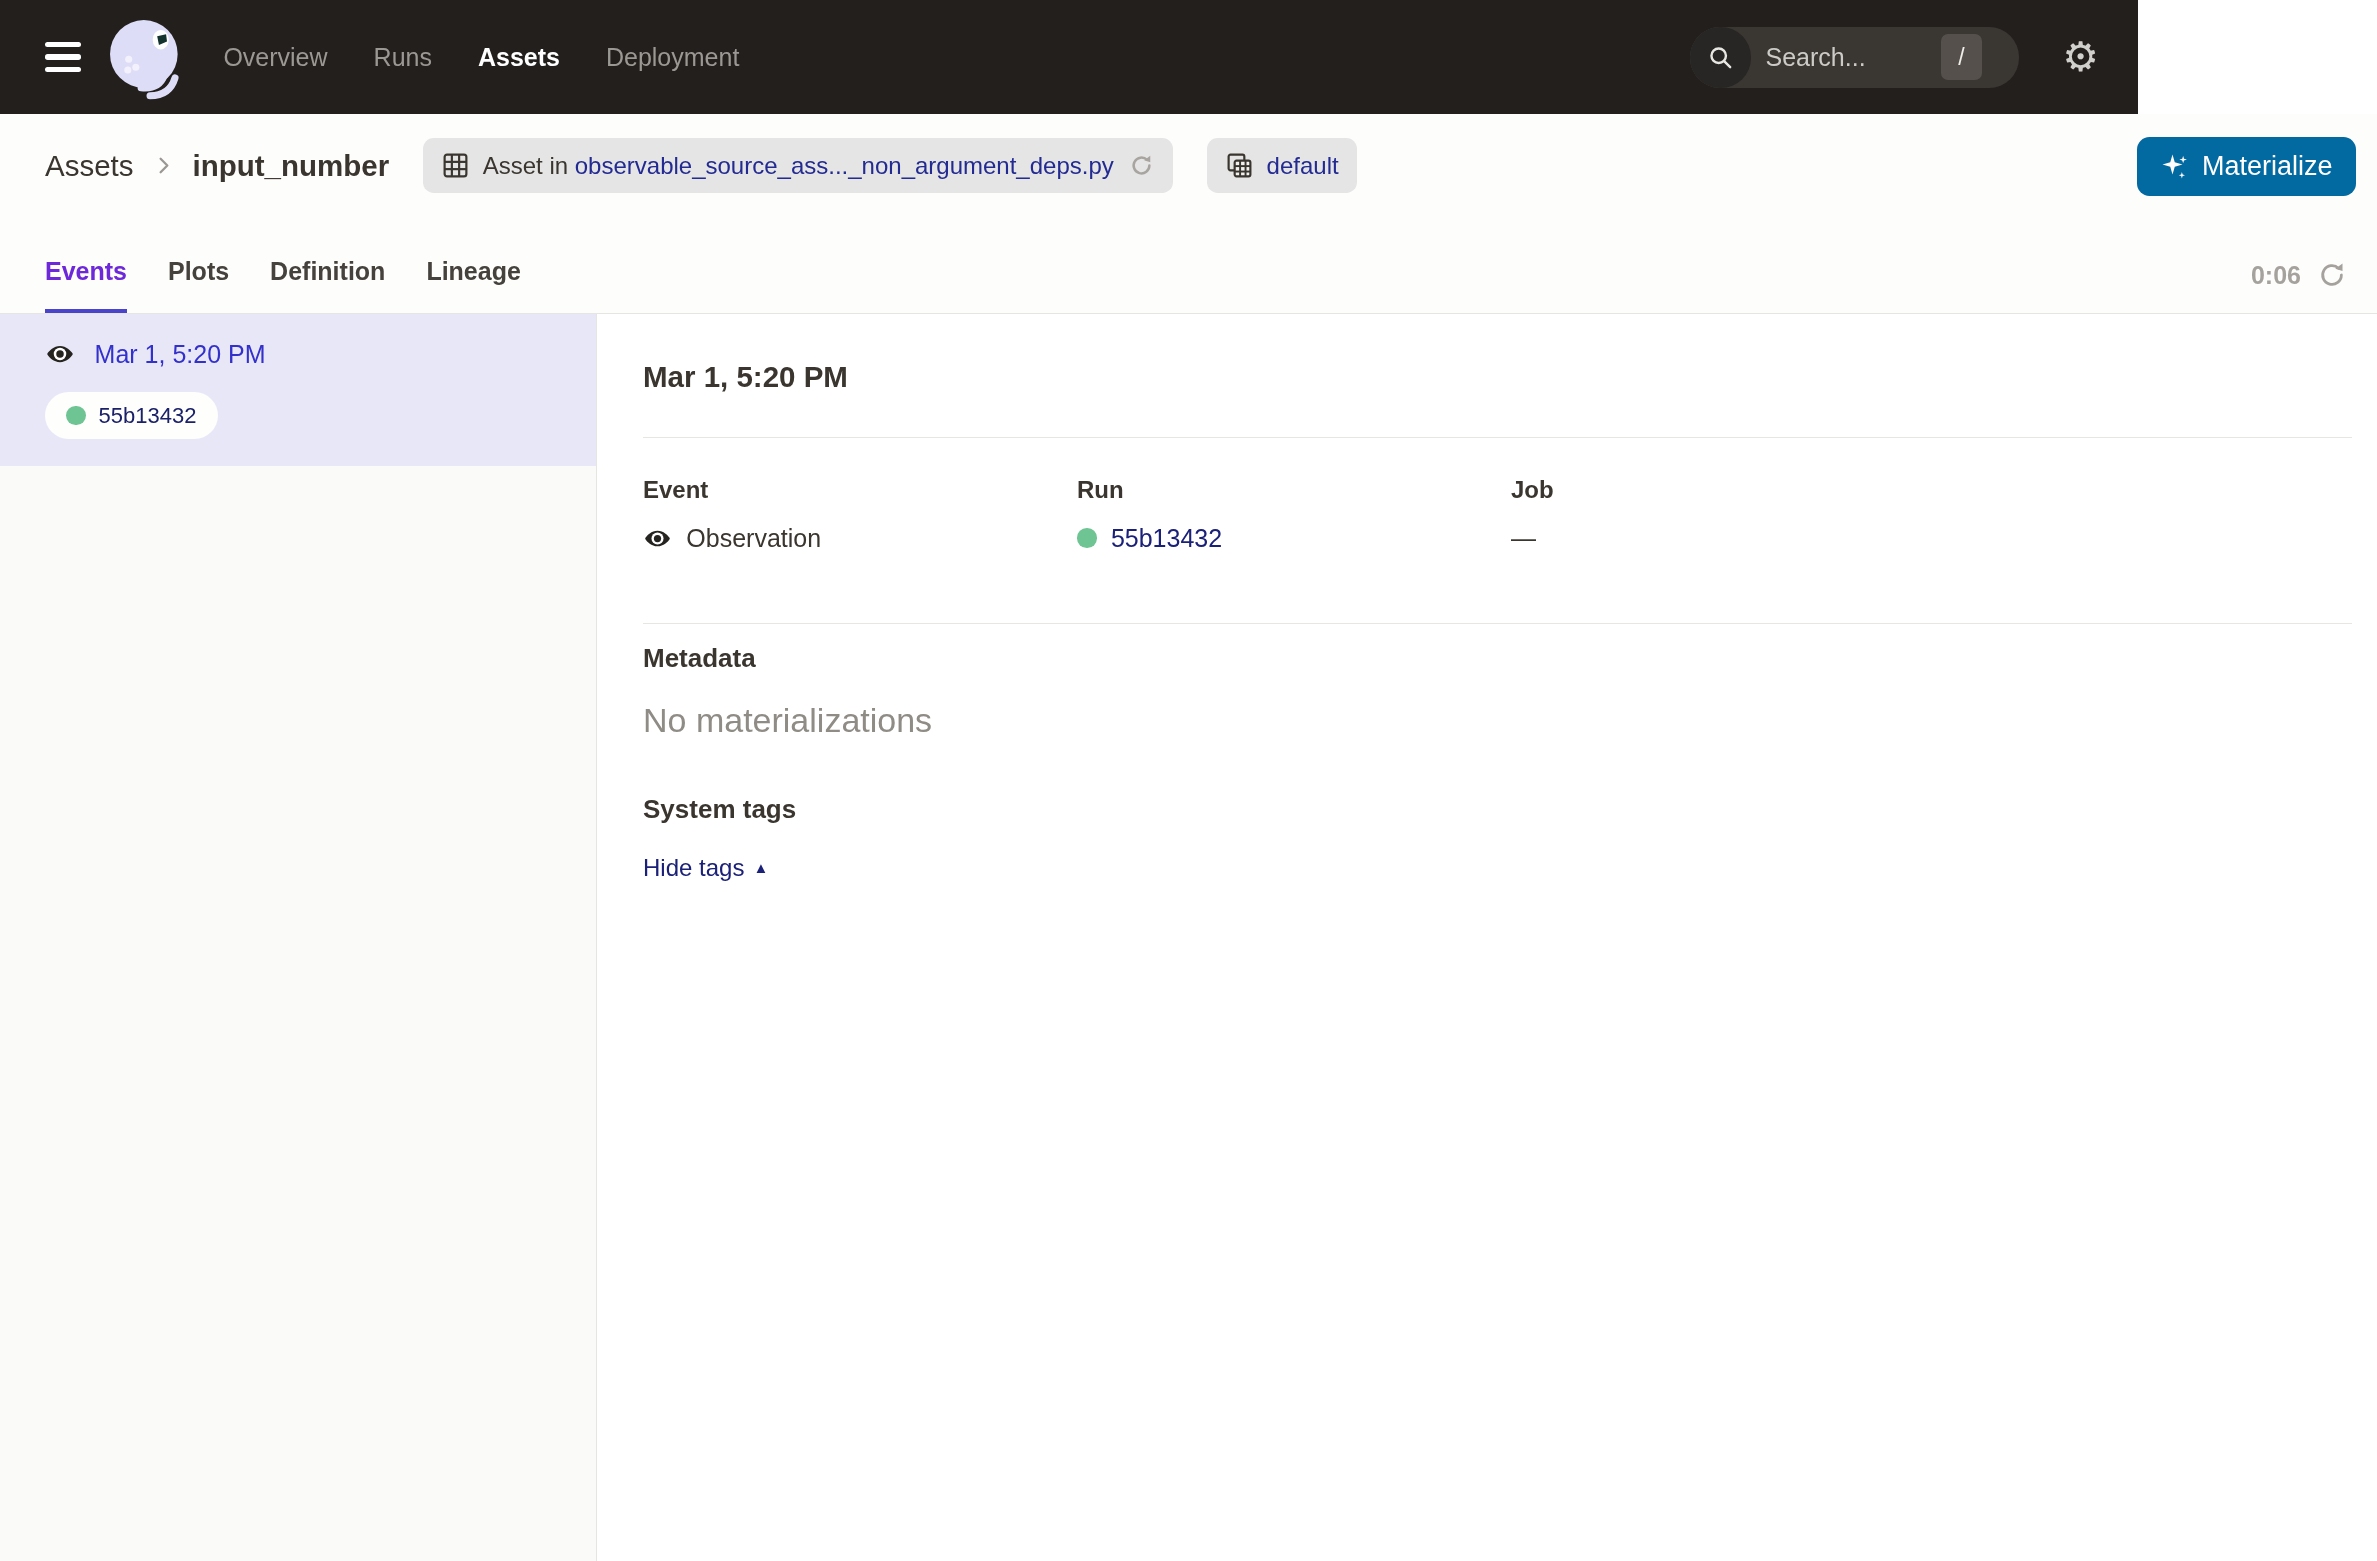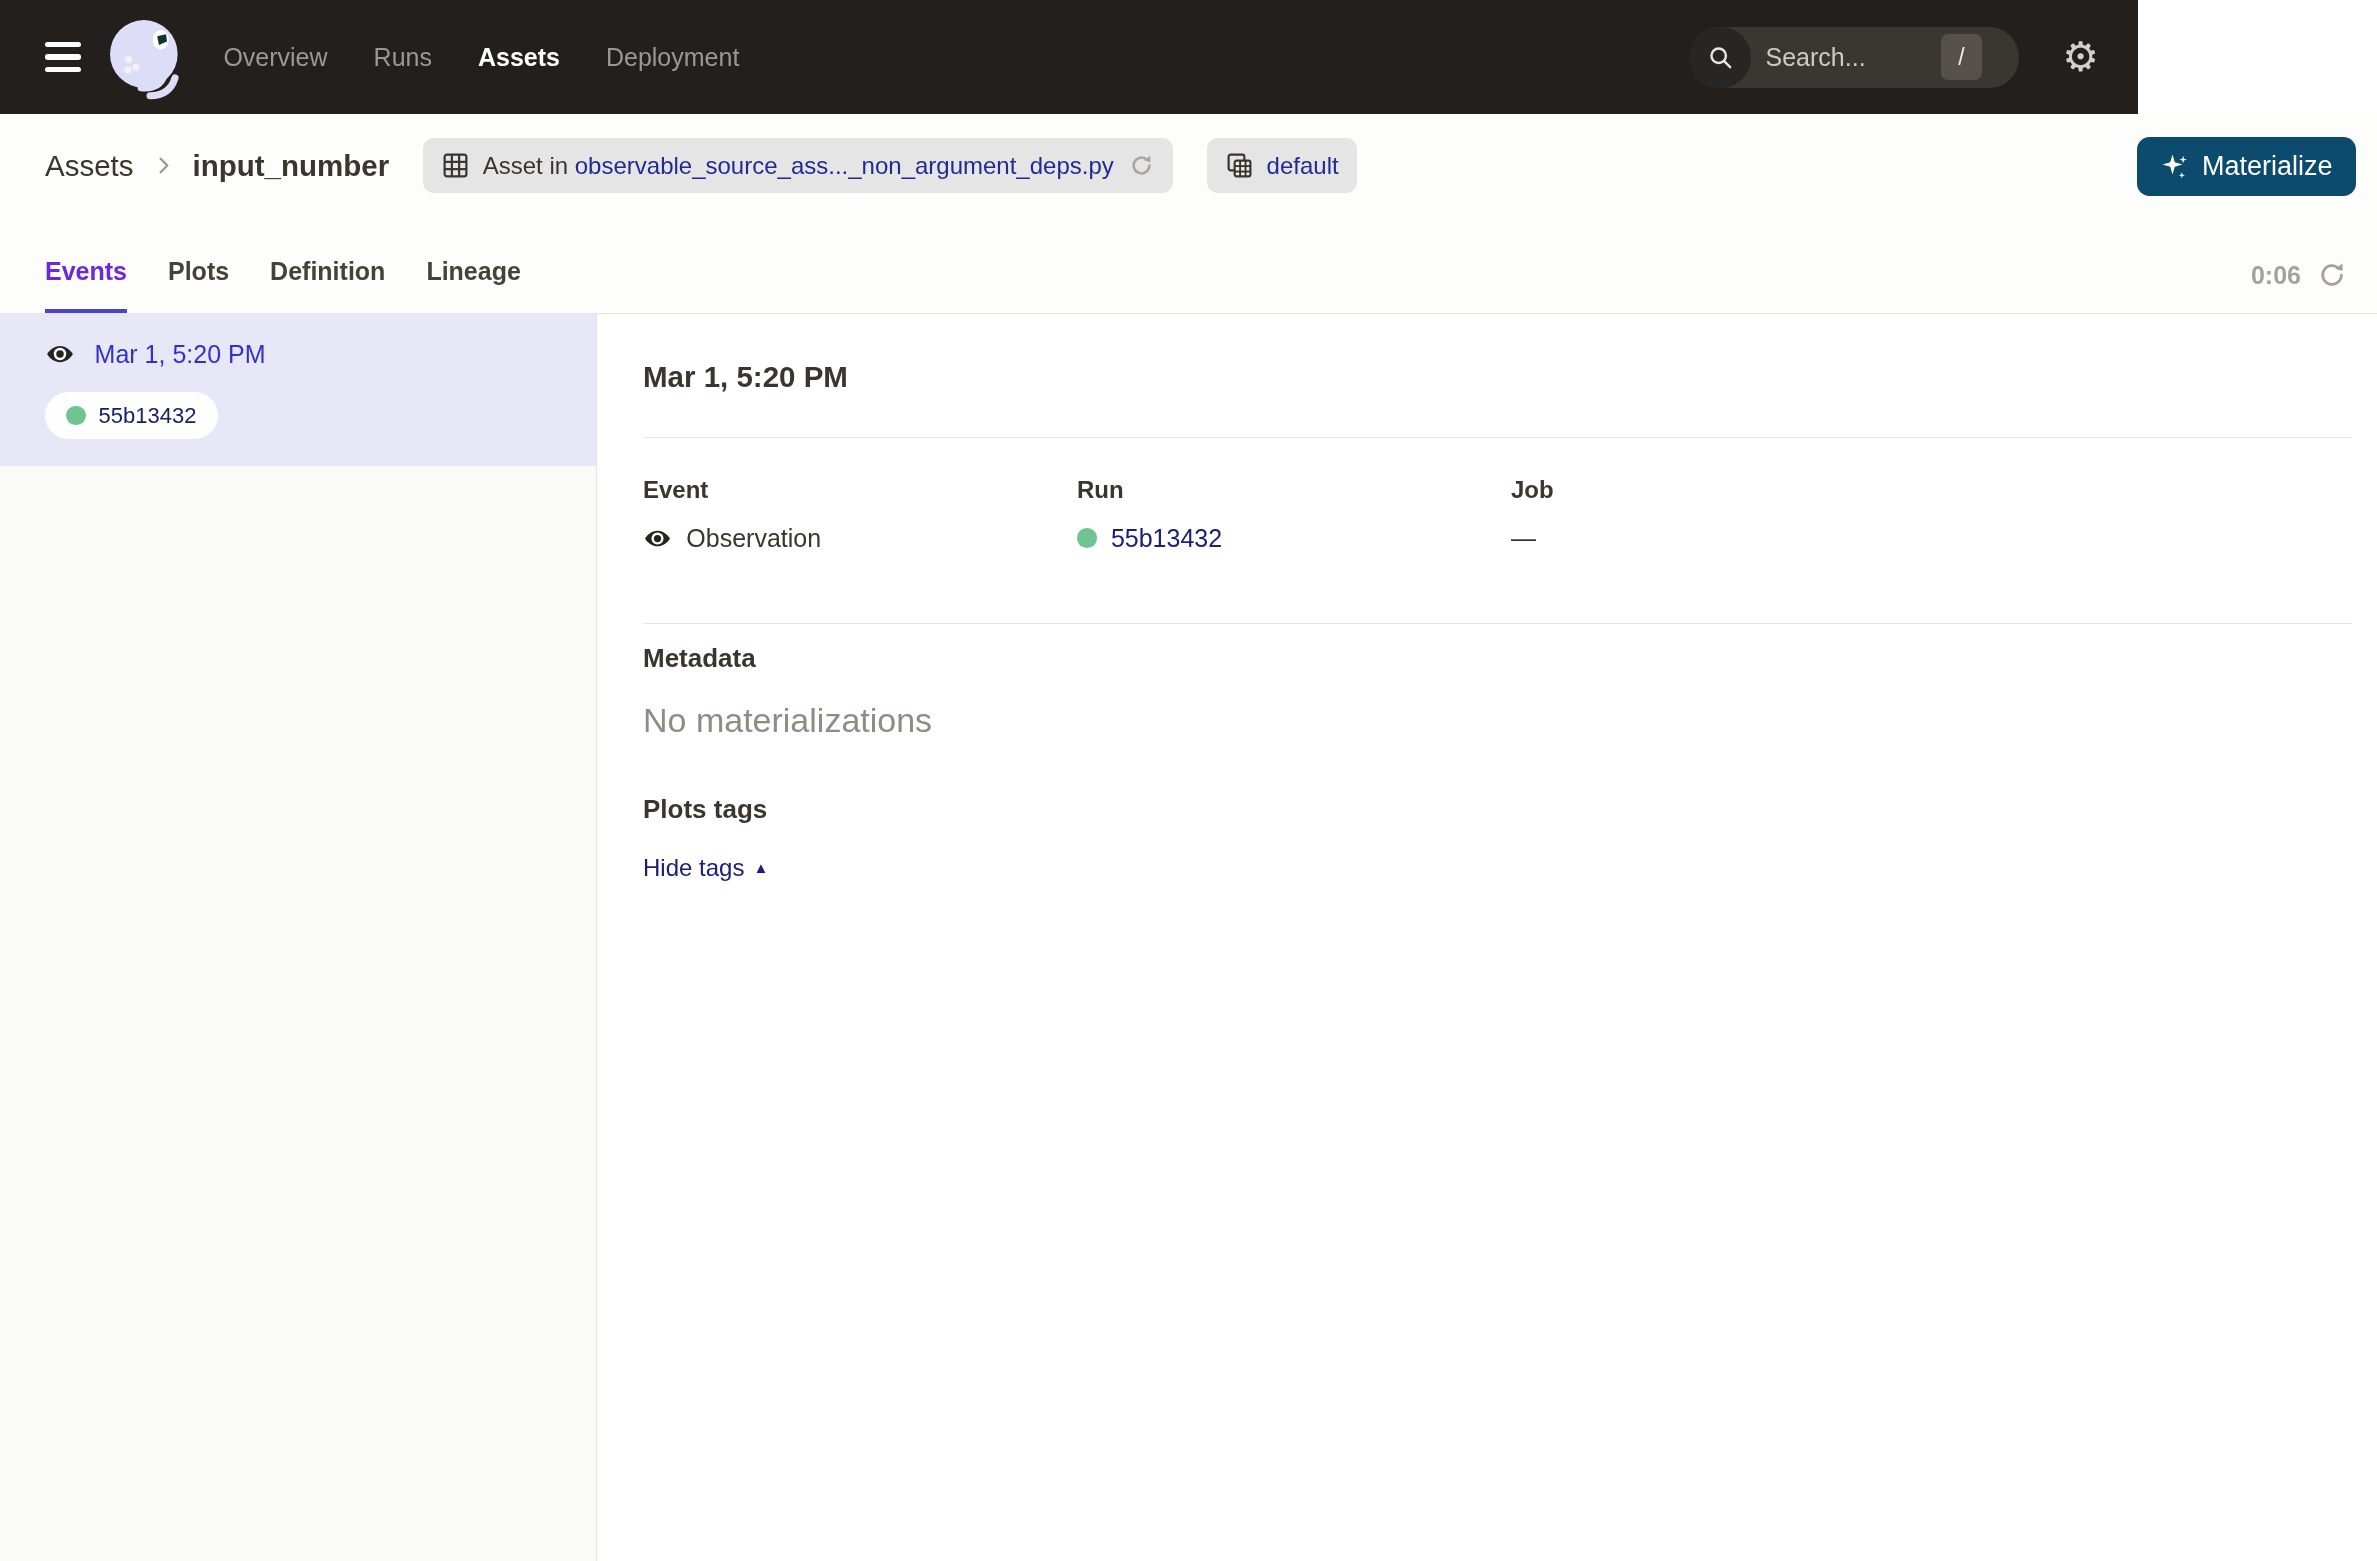"Materialize" .materialize-btn { background: #0c4a6e -> #0369a1 }
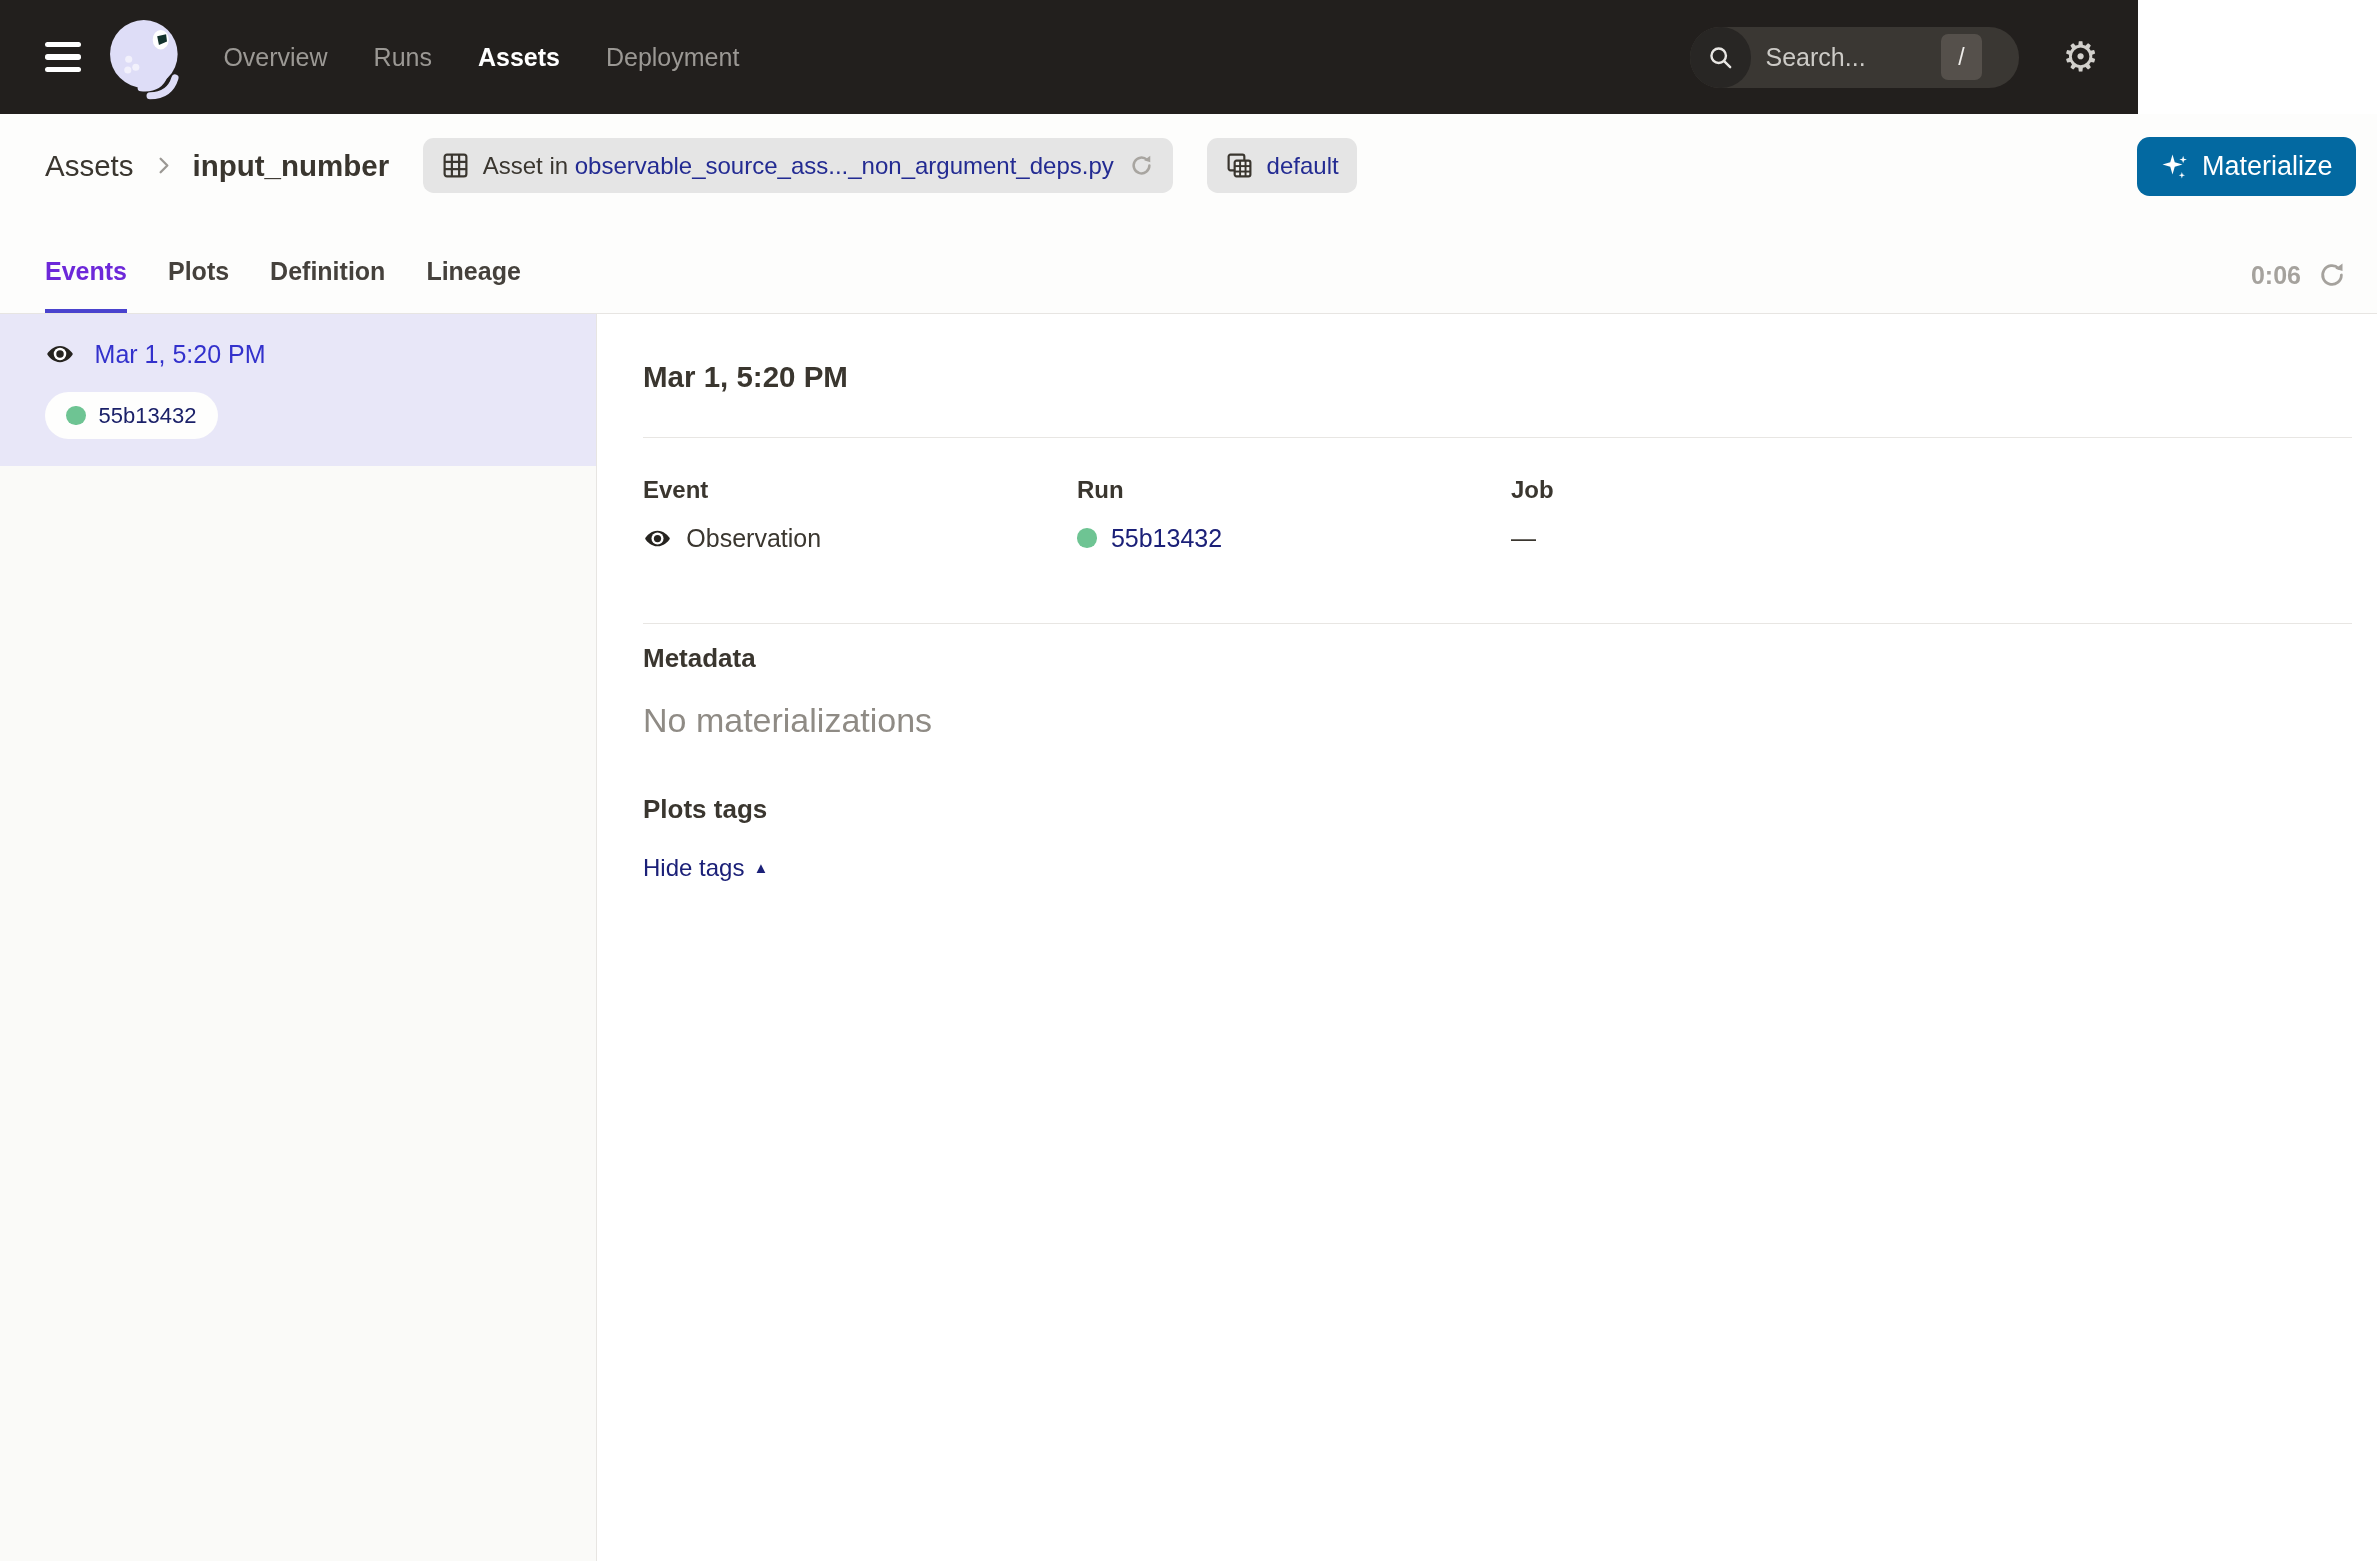"Plots tags" h2.section-heading { text: Plots -> System }
